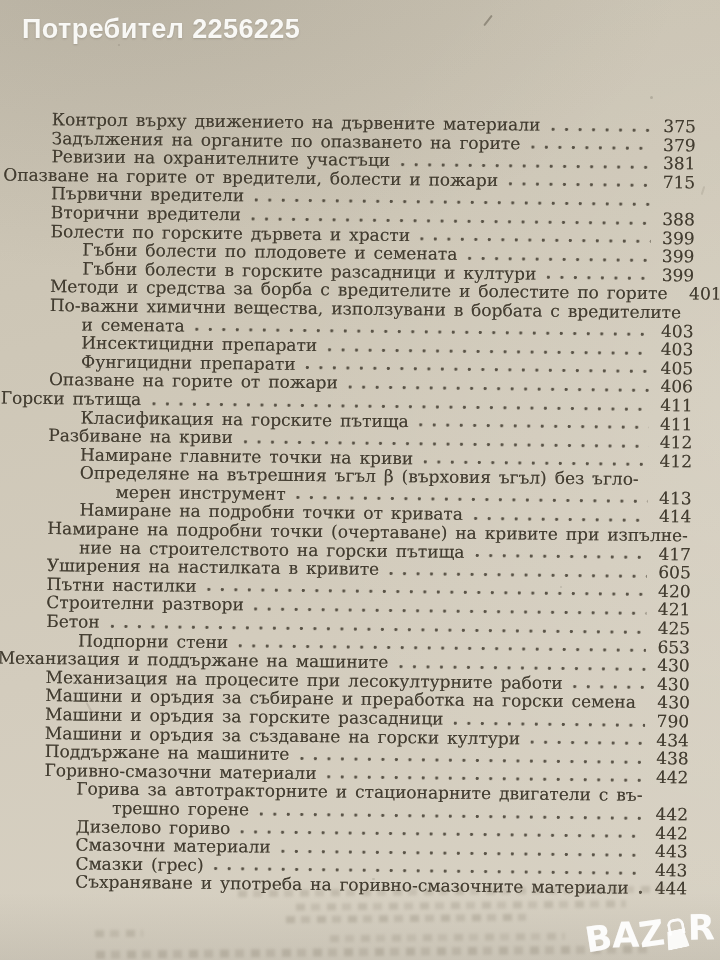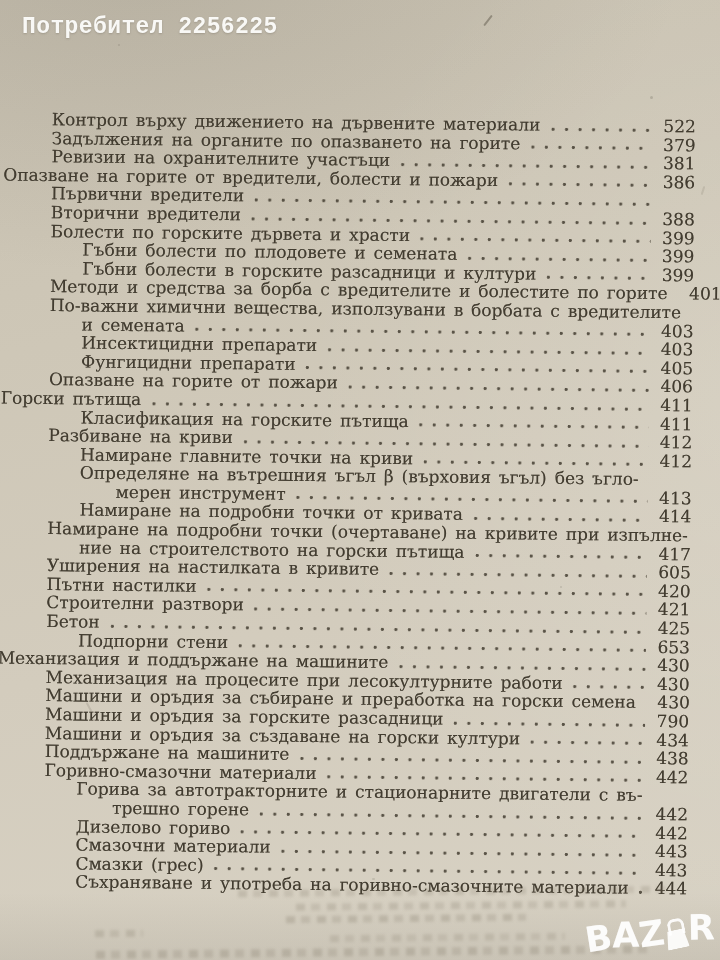"Потребител 2256225" .user-label { font-family: Liberation Mono, monospace -> Liberation Sans, sans-serif; font-size: 23px -> 27px }
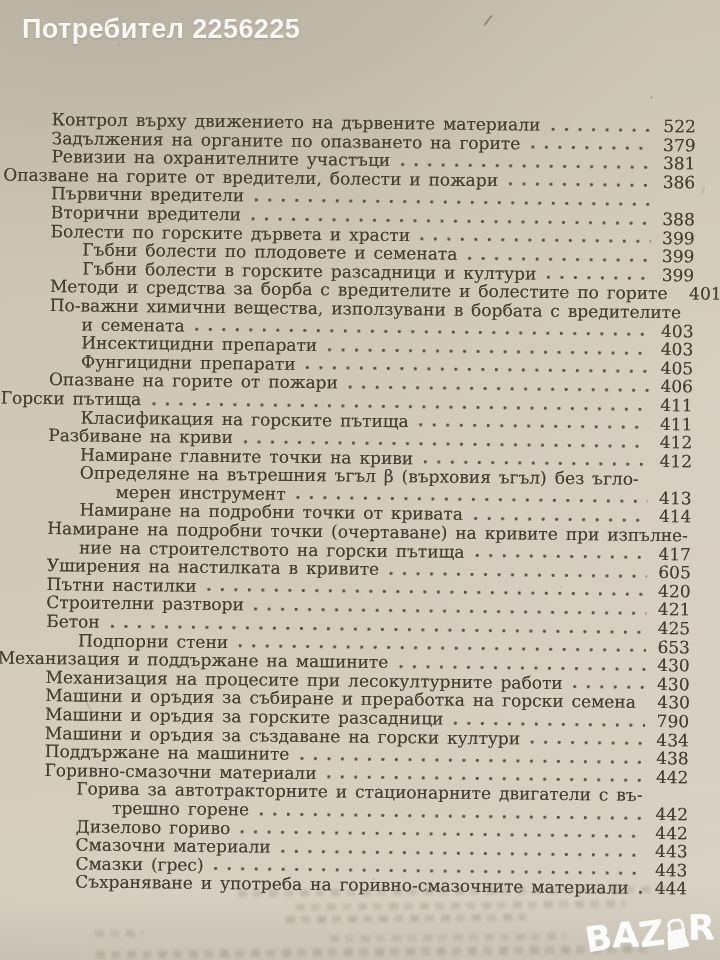"522" span.toc-page { text: 522 -> 375 }
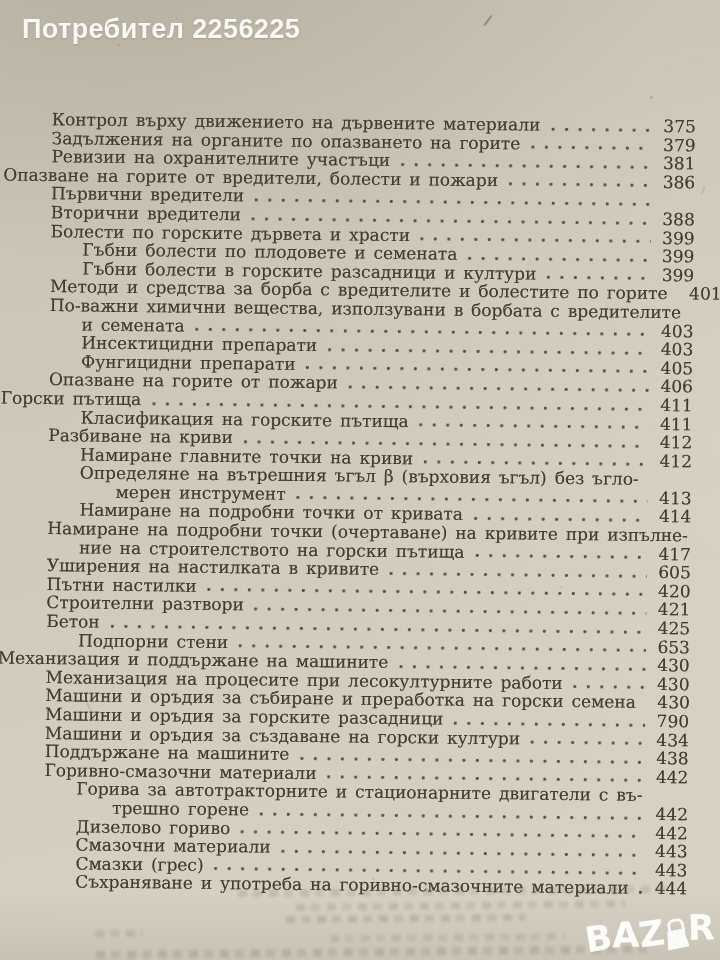"386" span.toc-page { text: 386 -> 715 }
